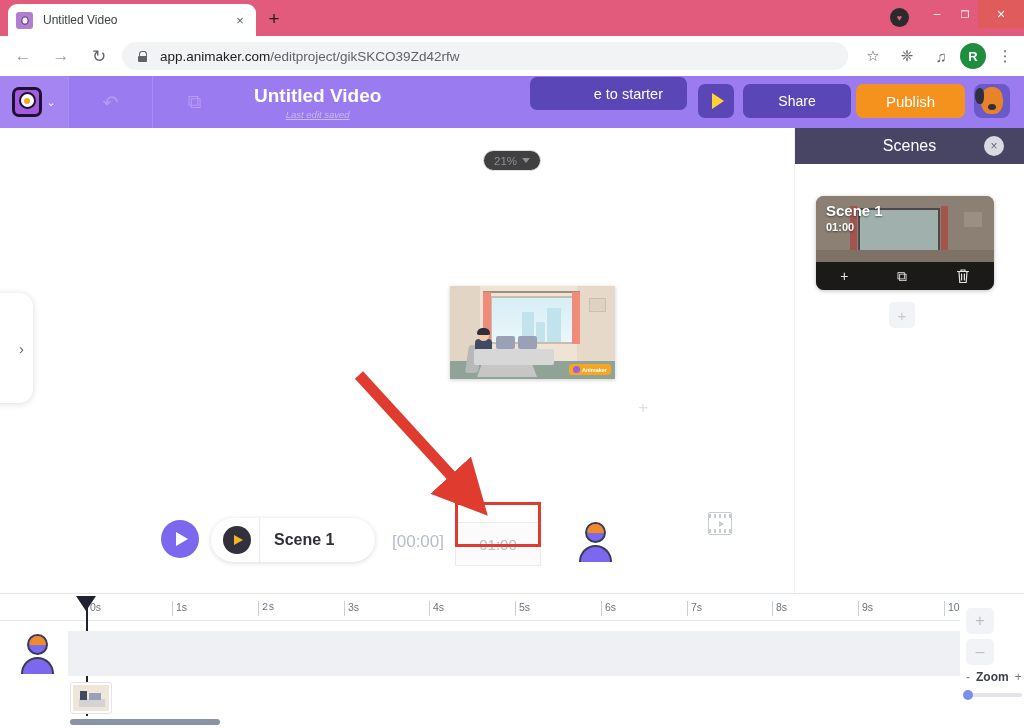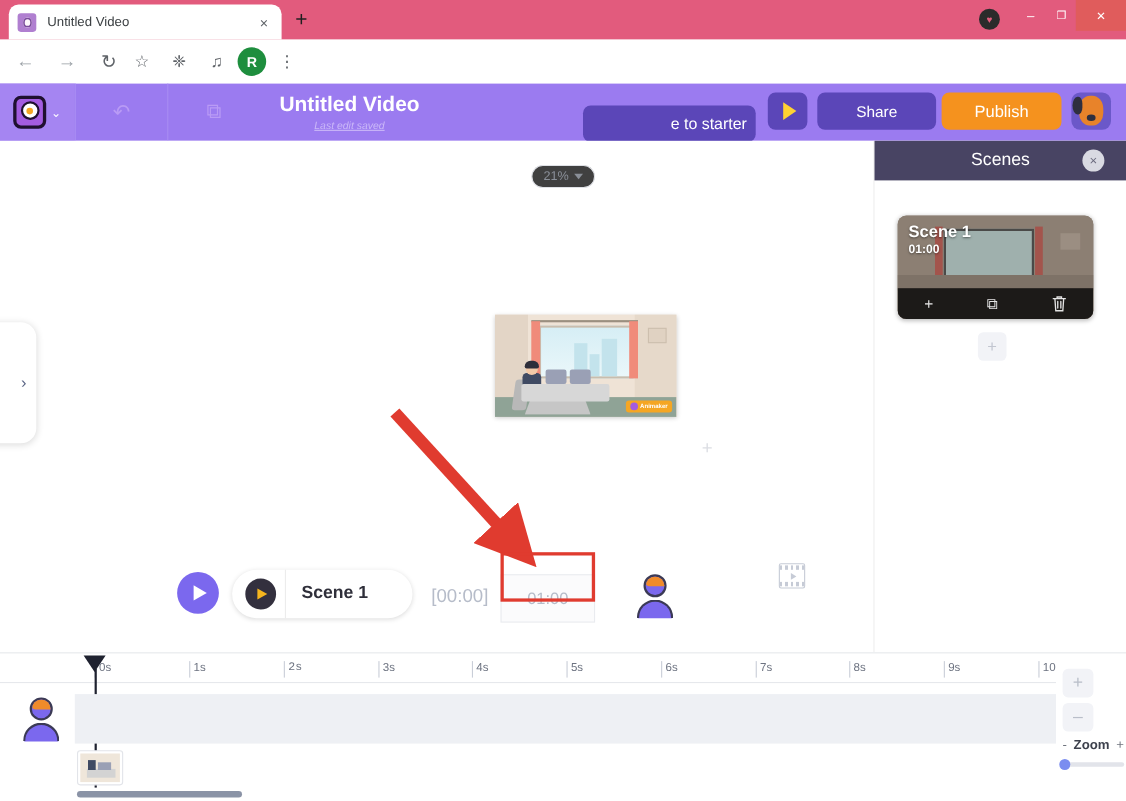"app.animaker.com/editproject/gikSKCO39Zd" div.omnibox { html: none -> <div> <span></span> <span><span>app.animaker.com</span><span>/editproject/gikSKCO39Zd42rfw</span></span> </div> }
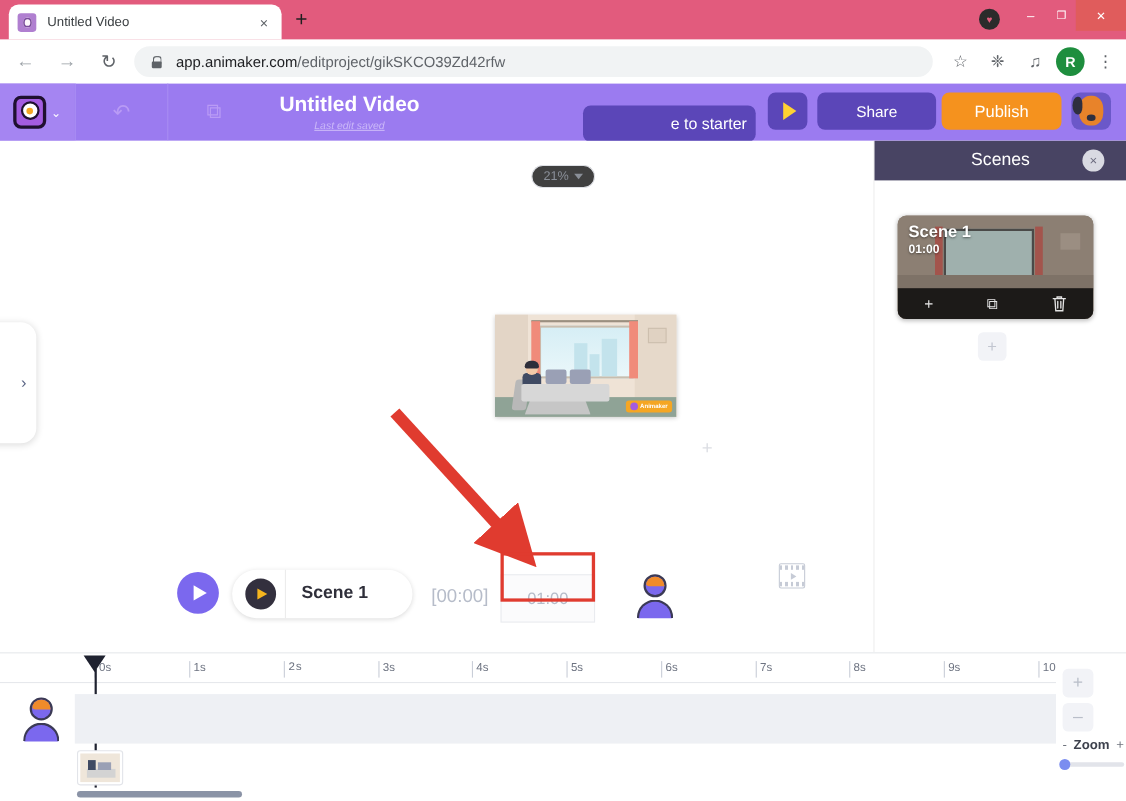"e to starter" .upgrade-btn { padding-right: 8px -> 24px; top: 96px -> 77px }
